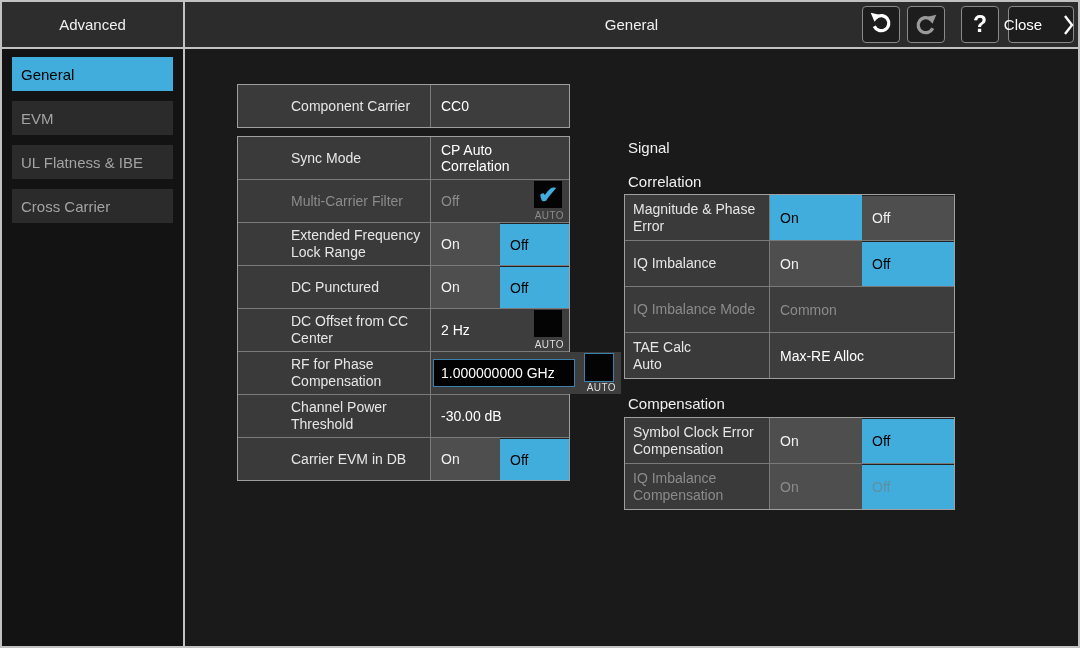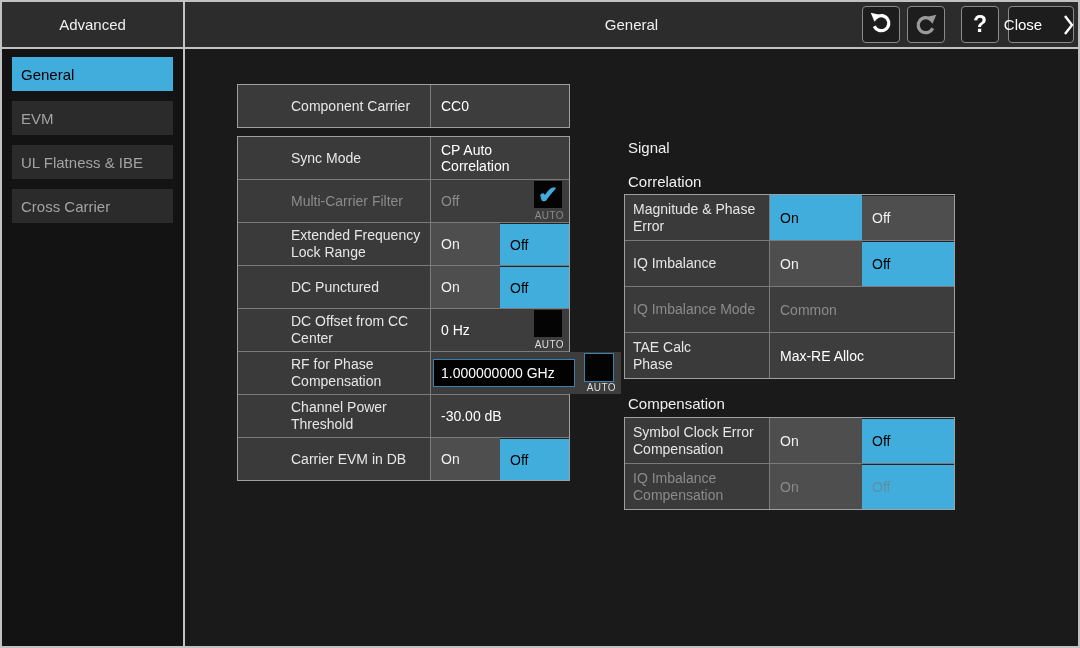"0 Hz" span { text: 0 -> 2 }
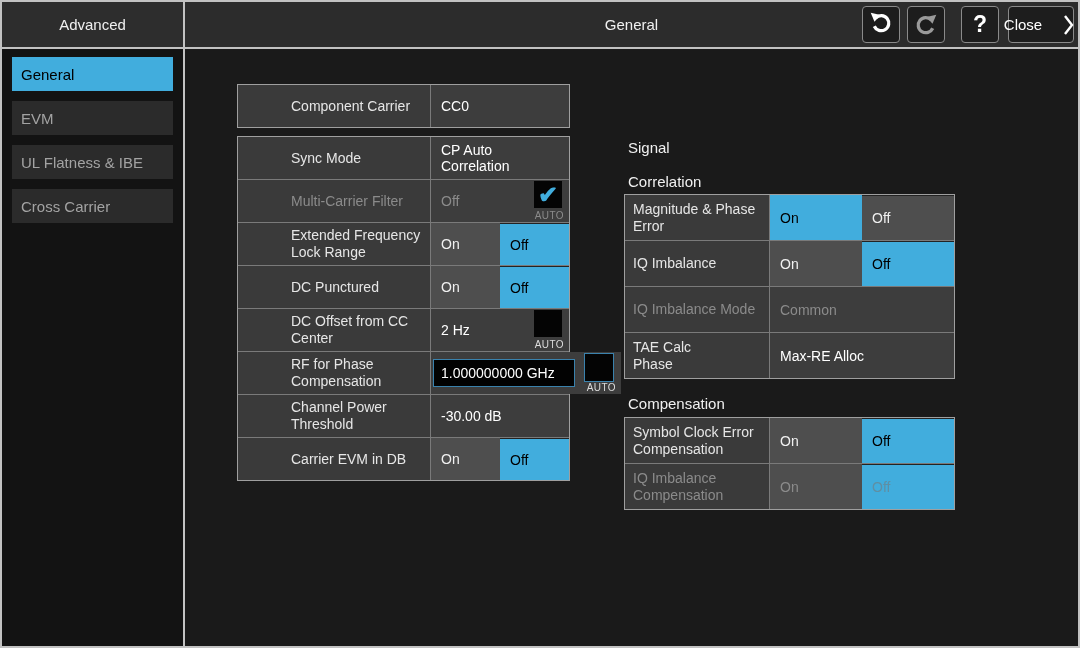"TAE Calc" div.cell-label { text: Phase -> Auto }
